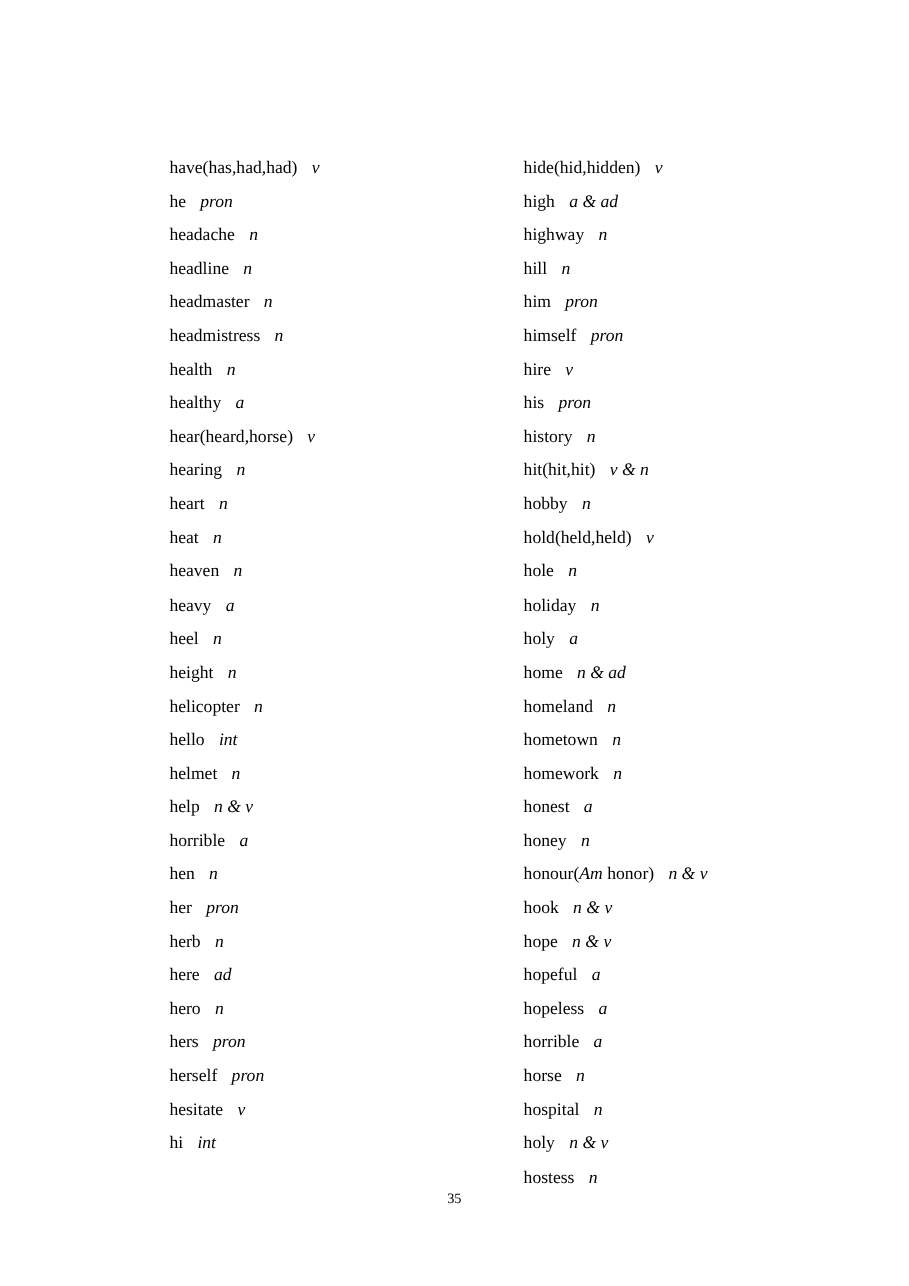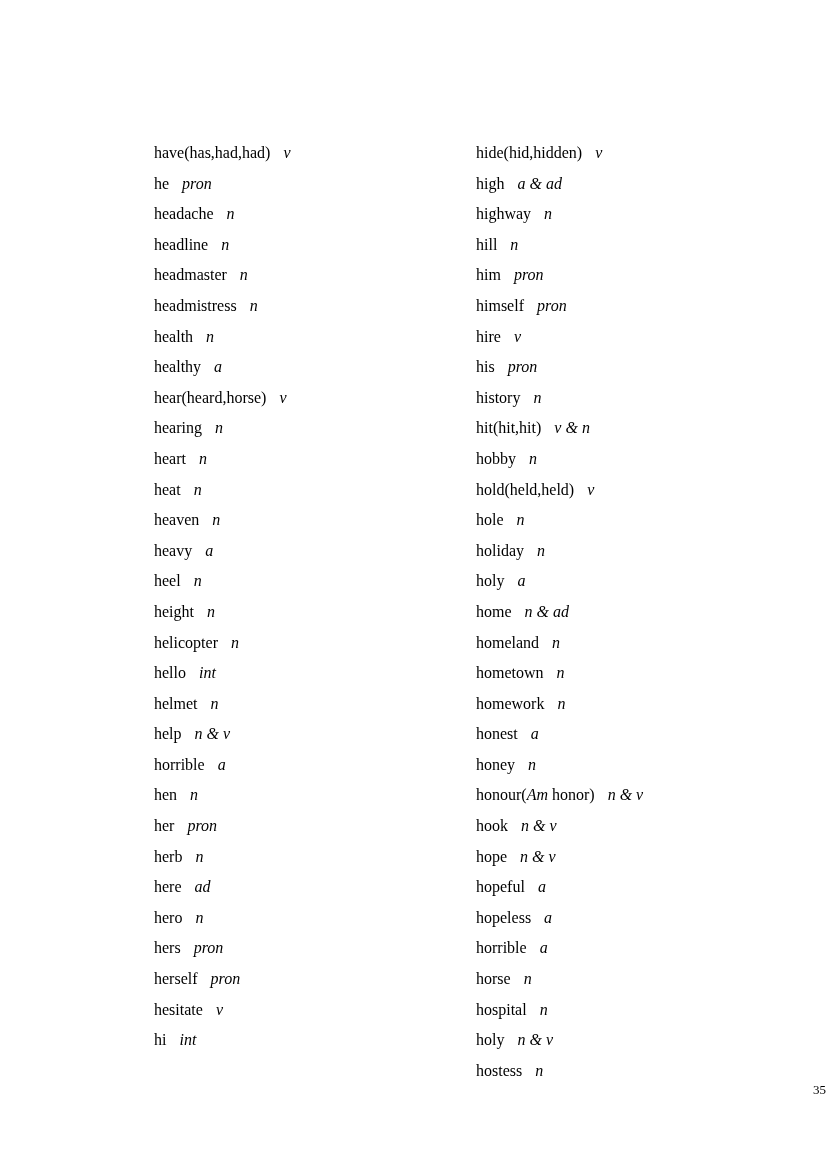"35" .page-number { text-align: right -> center }
